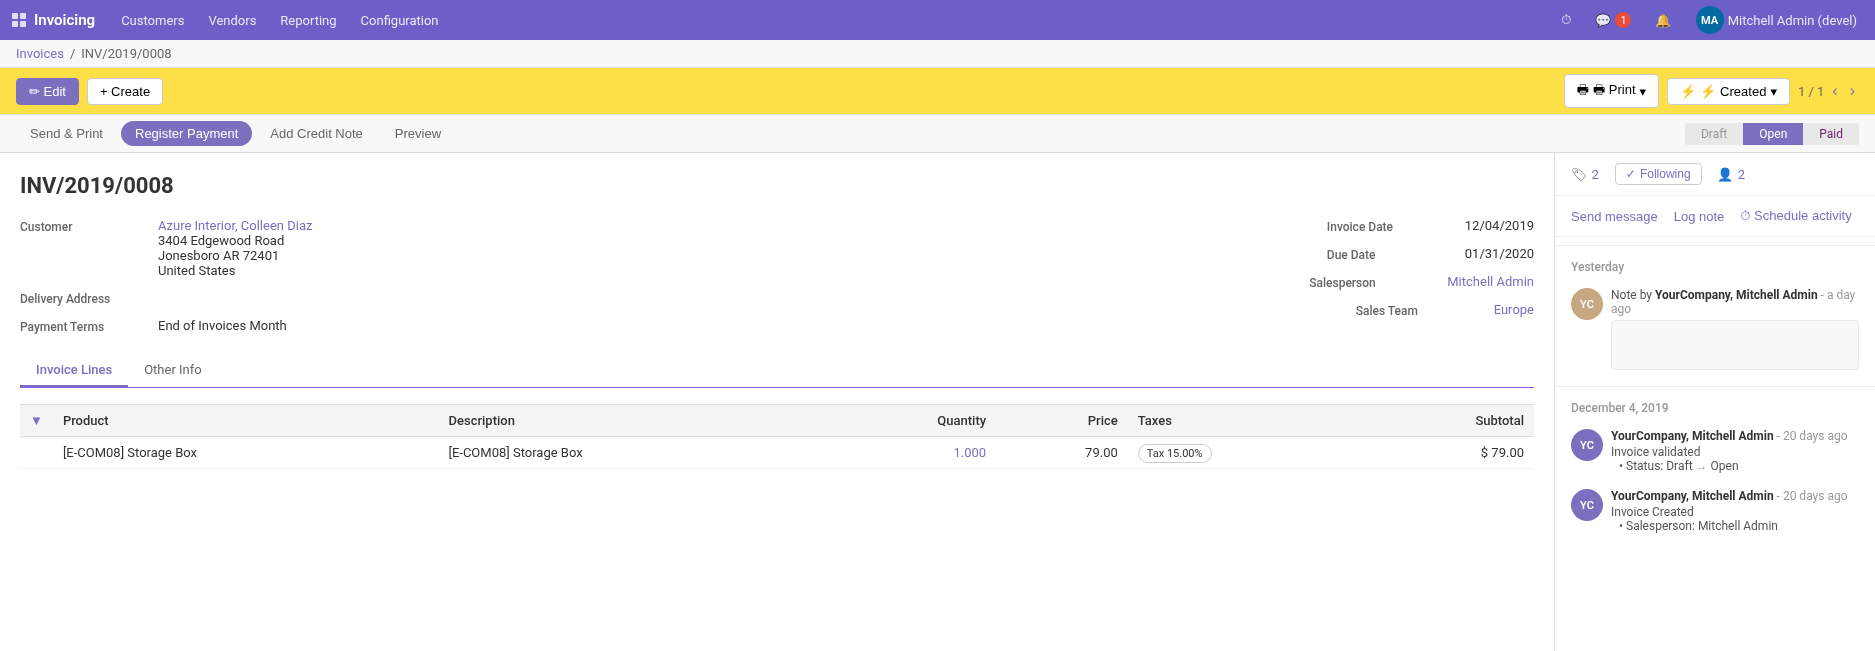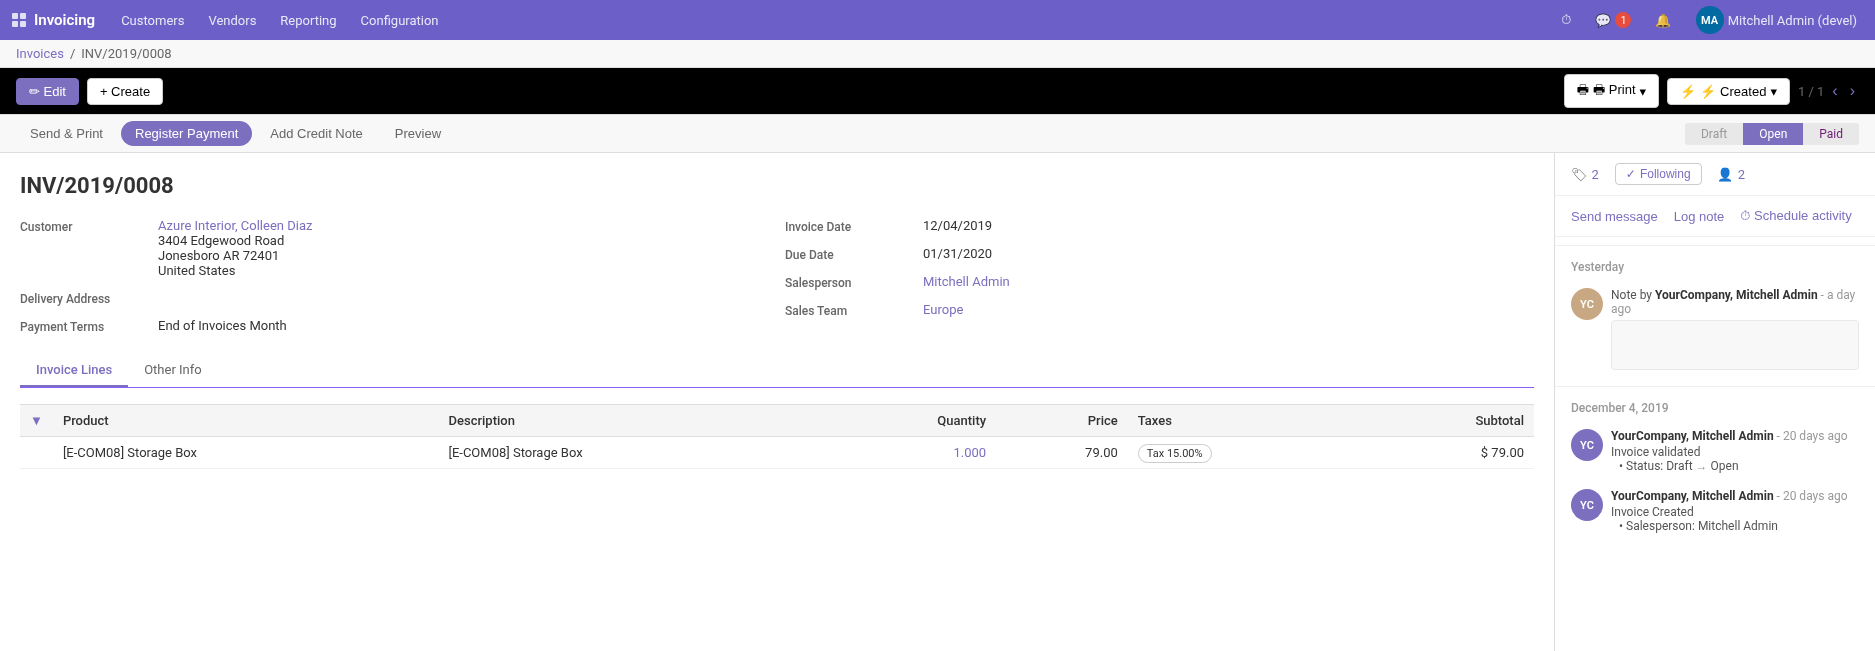"✏ Edit" .action-bar { background: #000000 -> #fde047 }
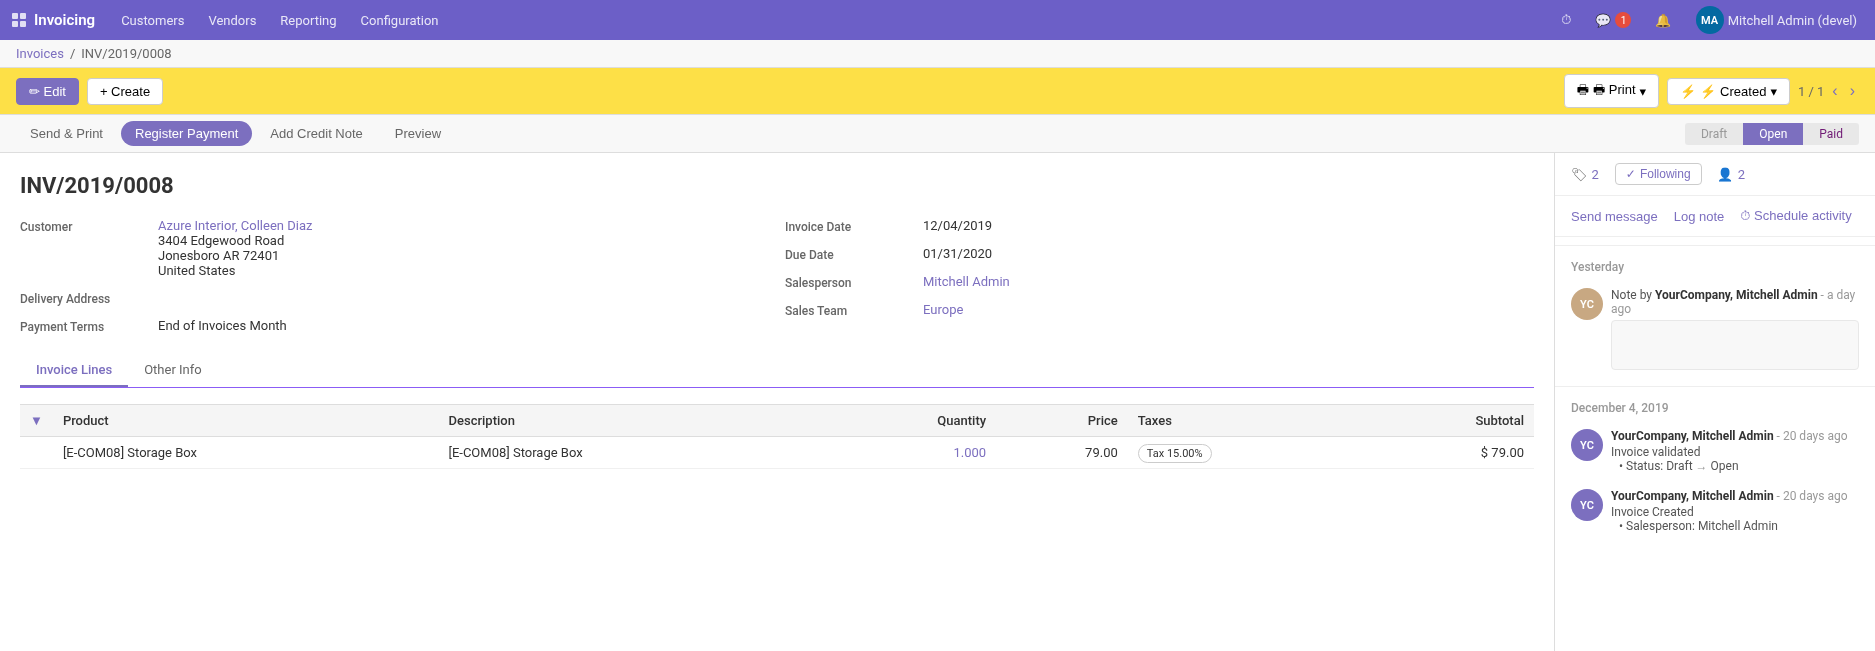"Invoice Date" .field-group-right { align-items: none -> flex-end }
